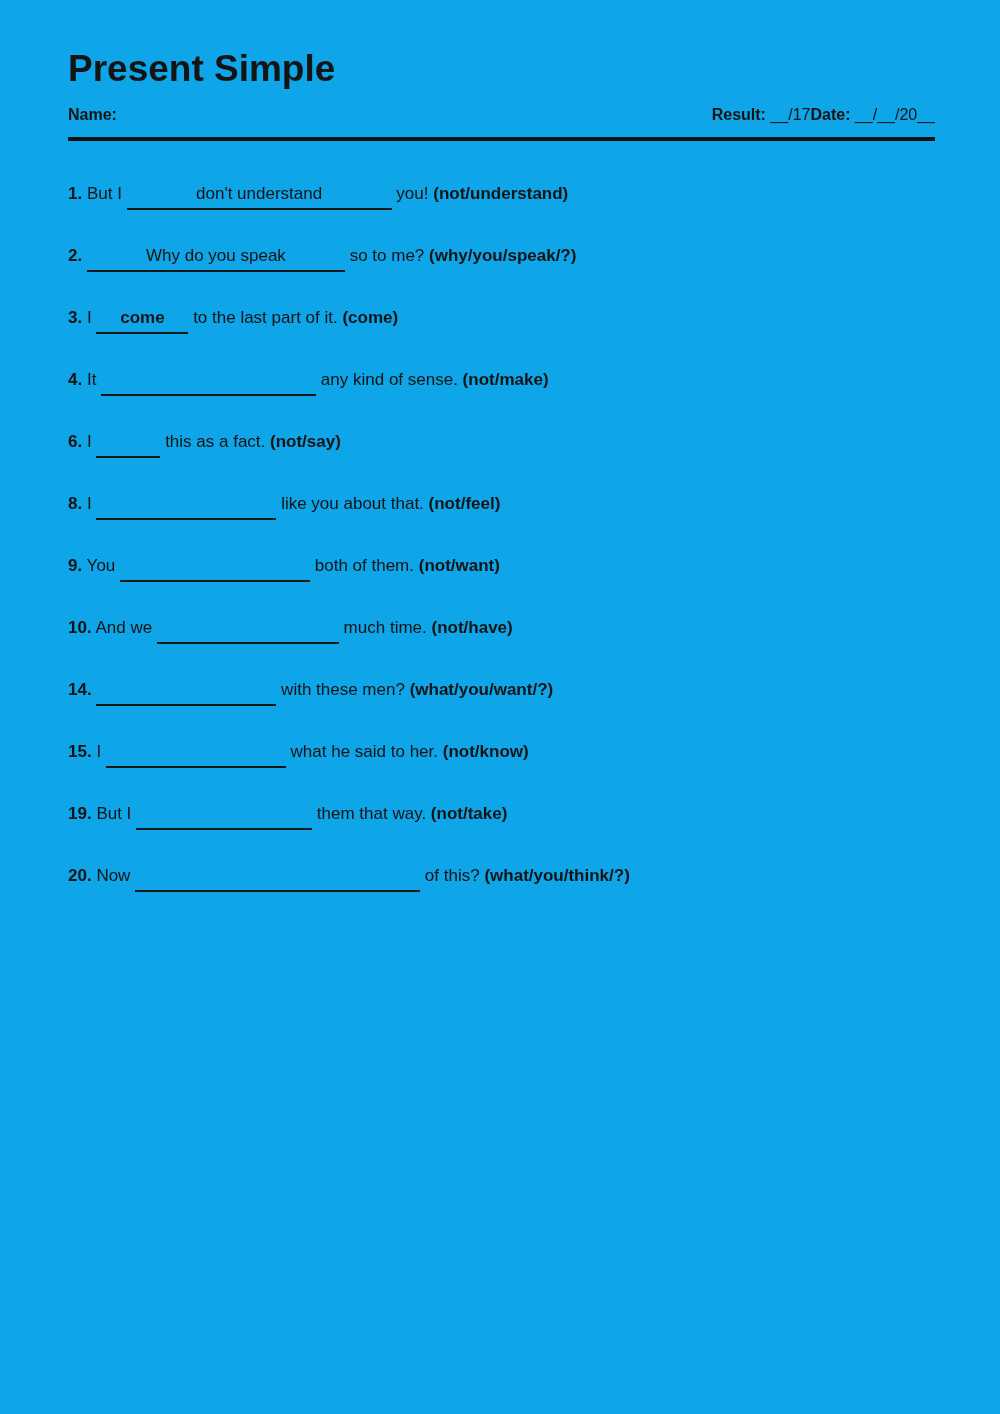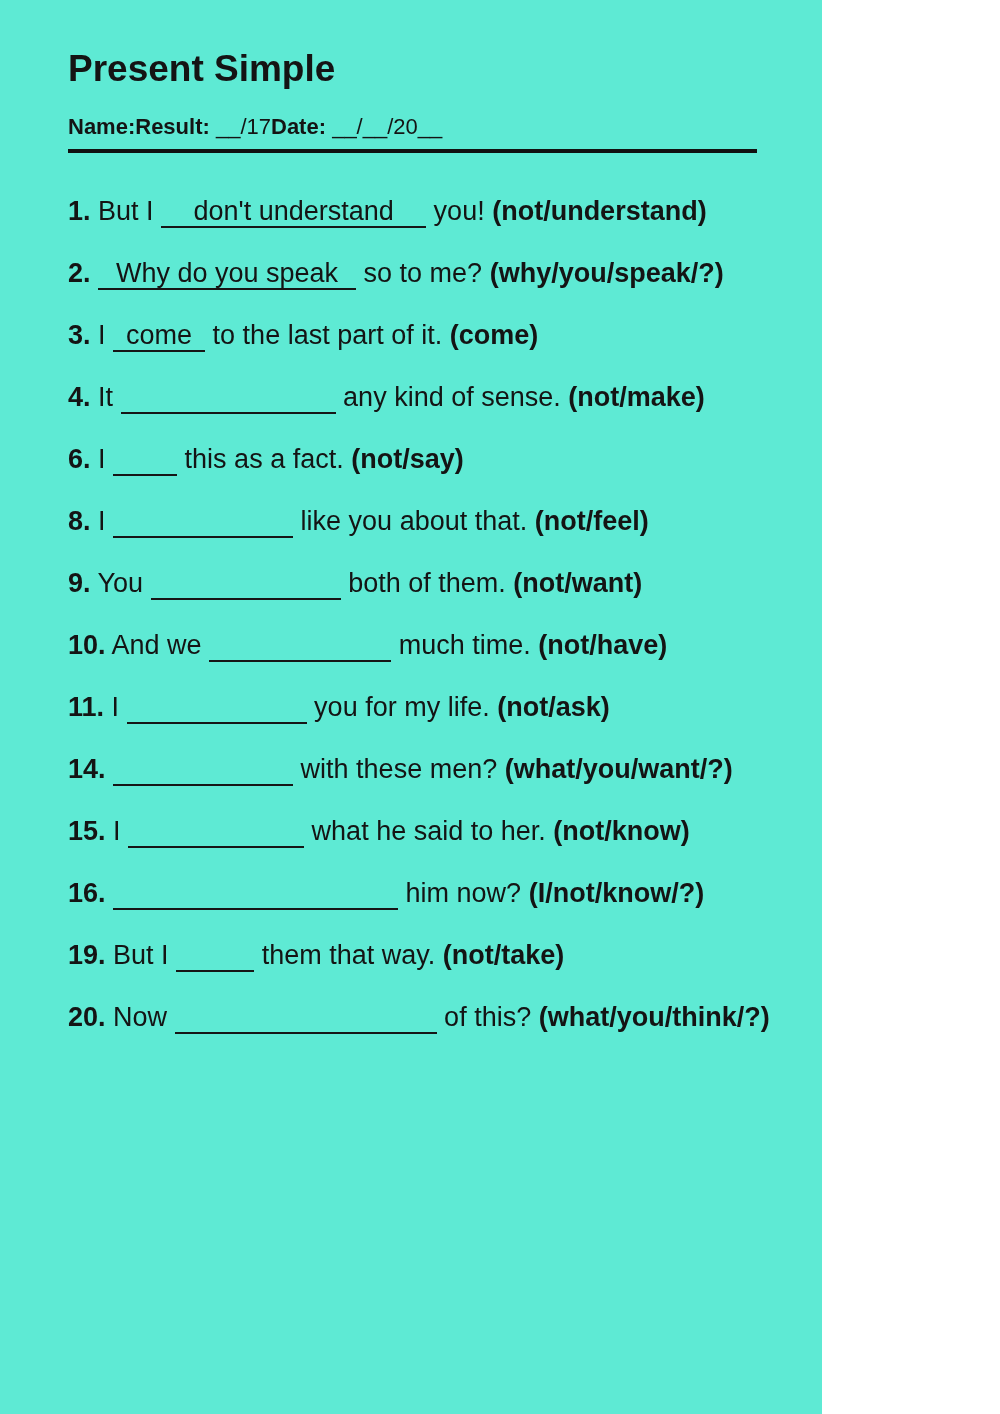"Present Simple" .page { background: #5eead4 -> #0ea5e9; width: 822px -> 1000px }
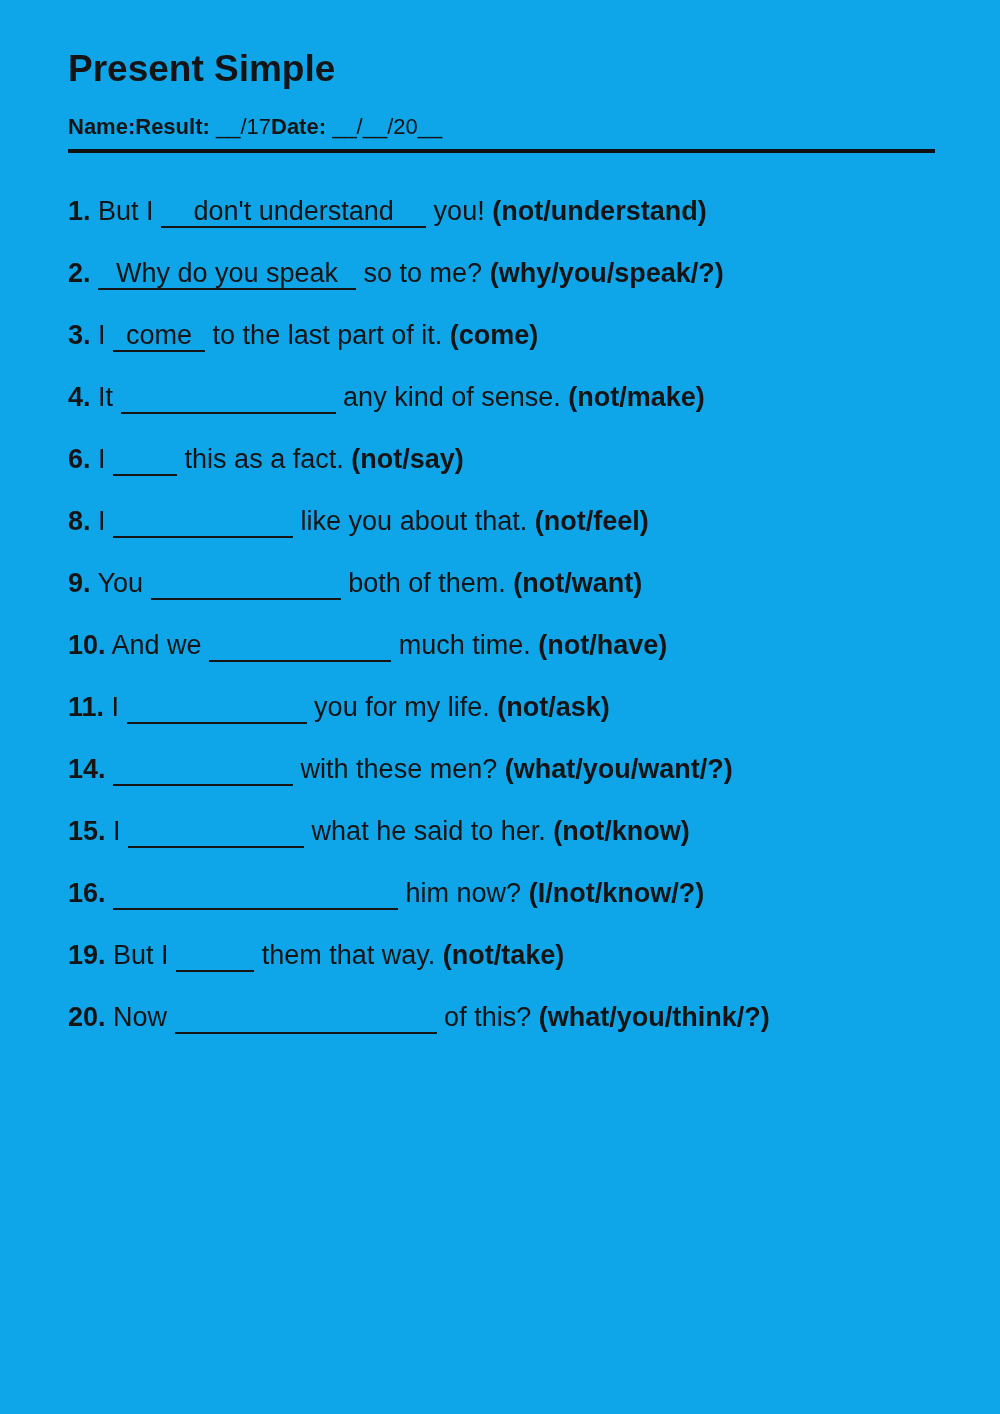"Name:" .meta-row { font-size: 22px -> 16px; justify-content: flex-start -> space-between; margin-top: 24px -> 12px }
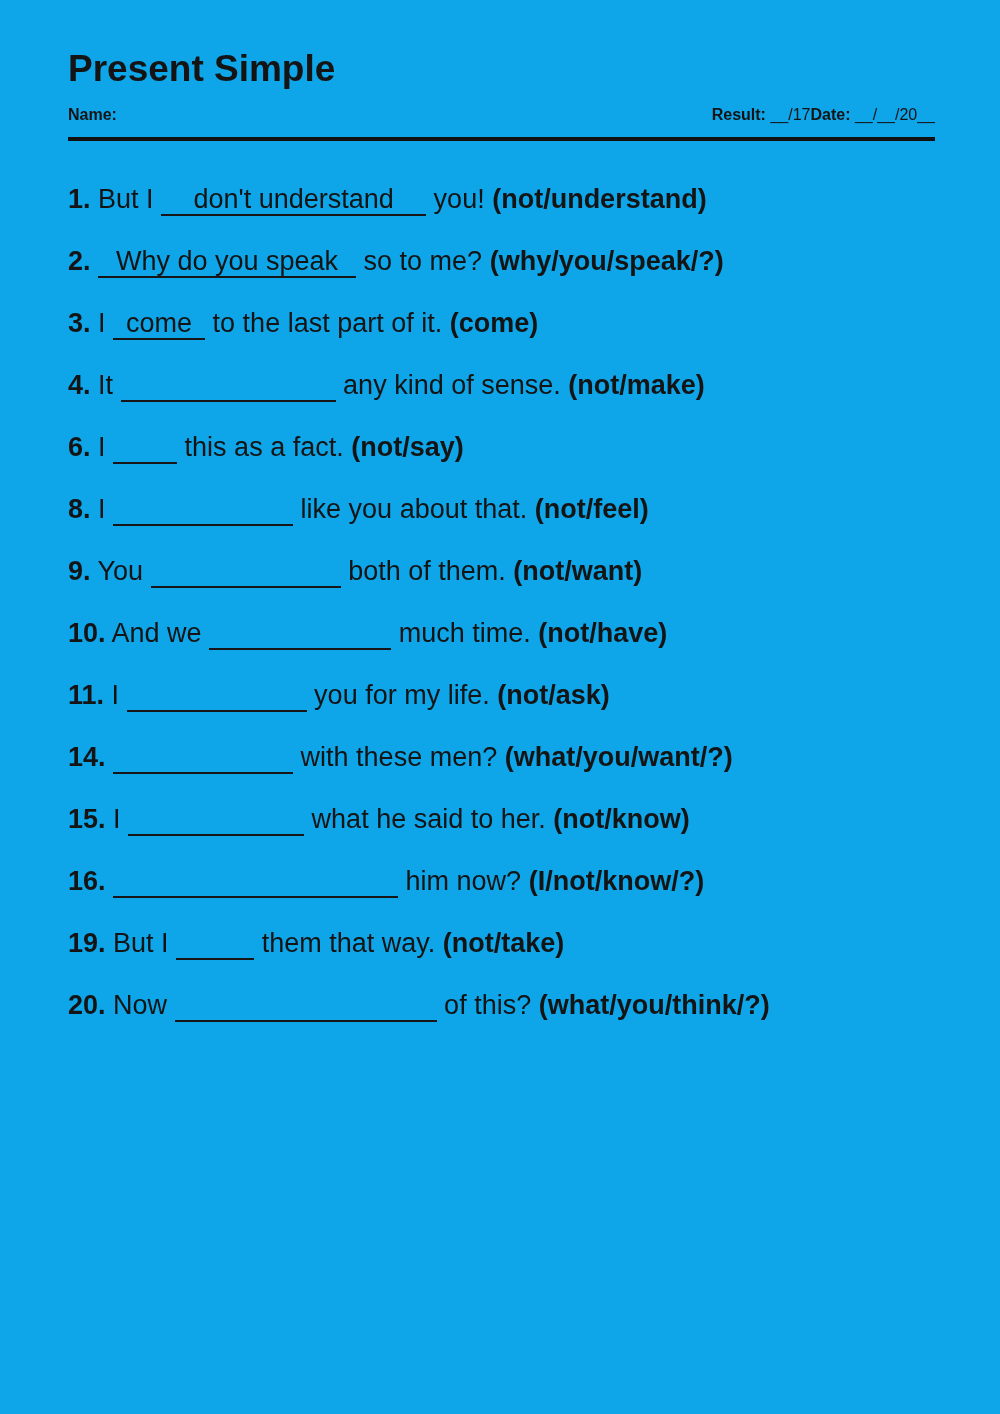"1. But I don't understand" .row { font-size: 27px -> 17px; margin: 14px 0 32px 0 -> 8px 0 32px 0 }
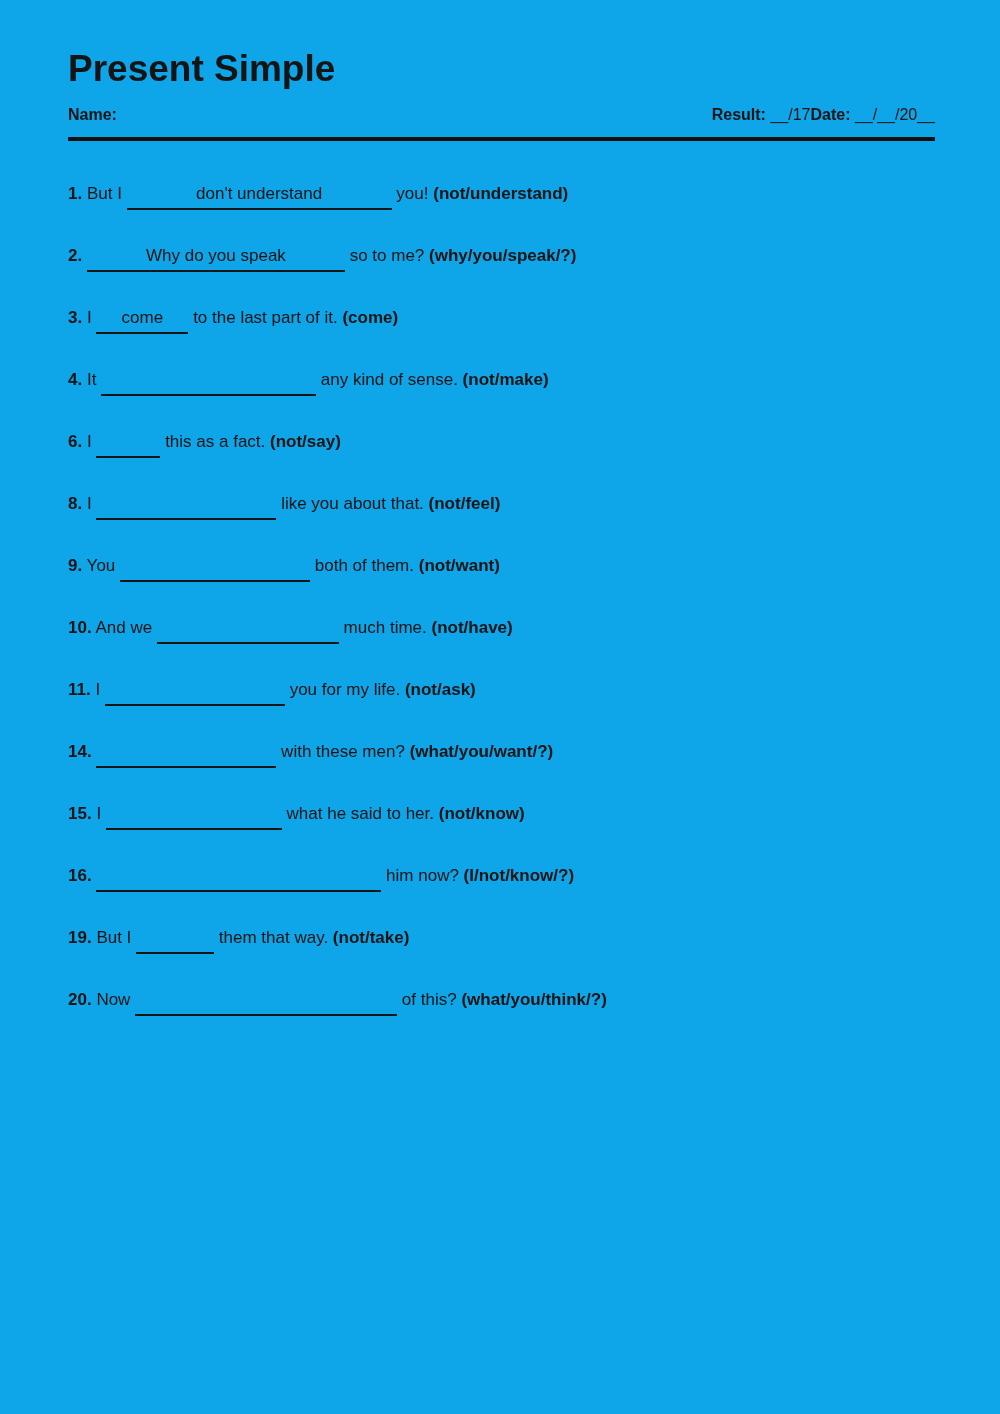"come" .row:nth-child(3) .blank { font-weight: none -> bold }
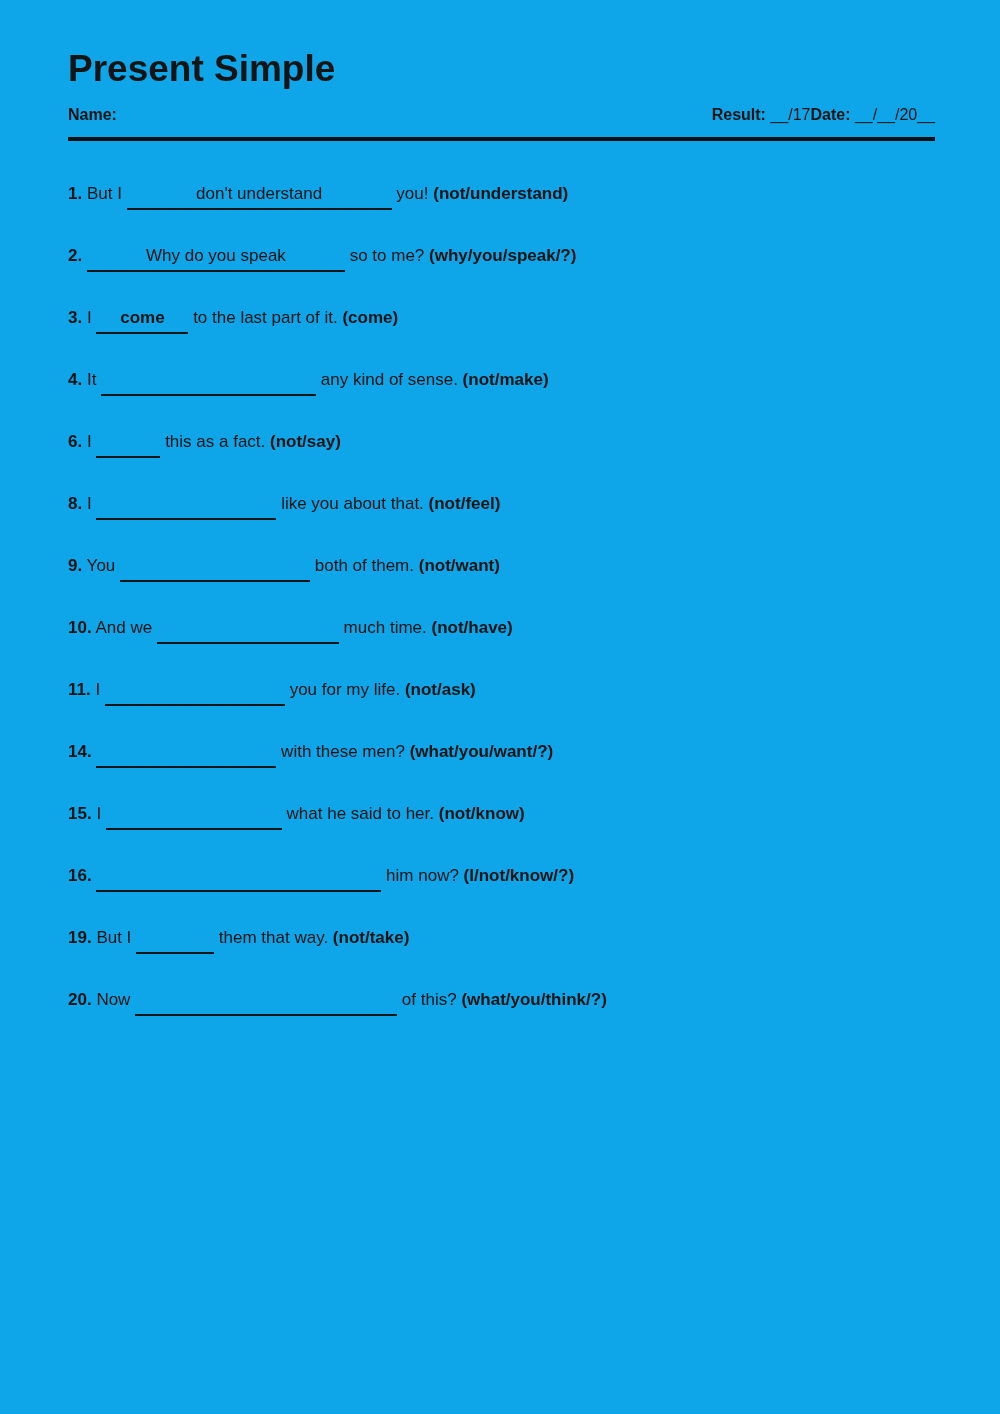"11. I you for my" div.row { html: <div> <span>11.</span> <span>I</span> <span><span></span></span> <span>you for my life.</span> <span>(not/ask)</span> </div> -> none }
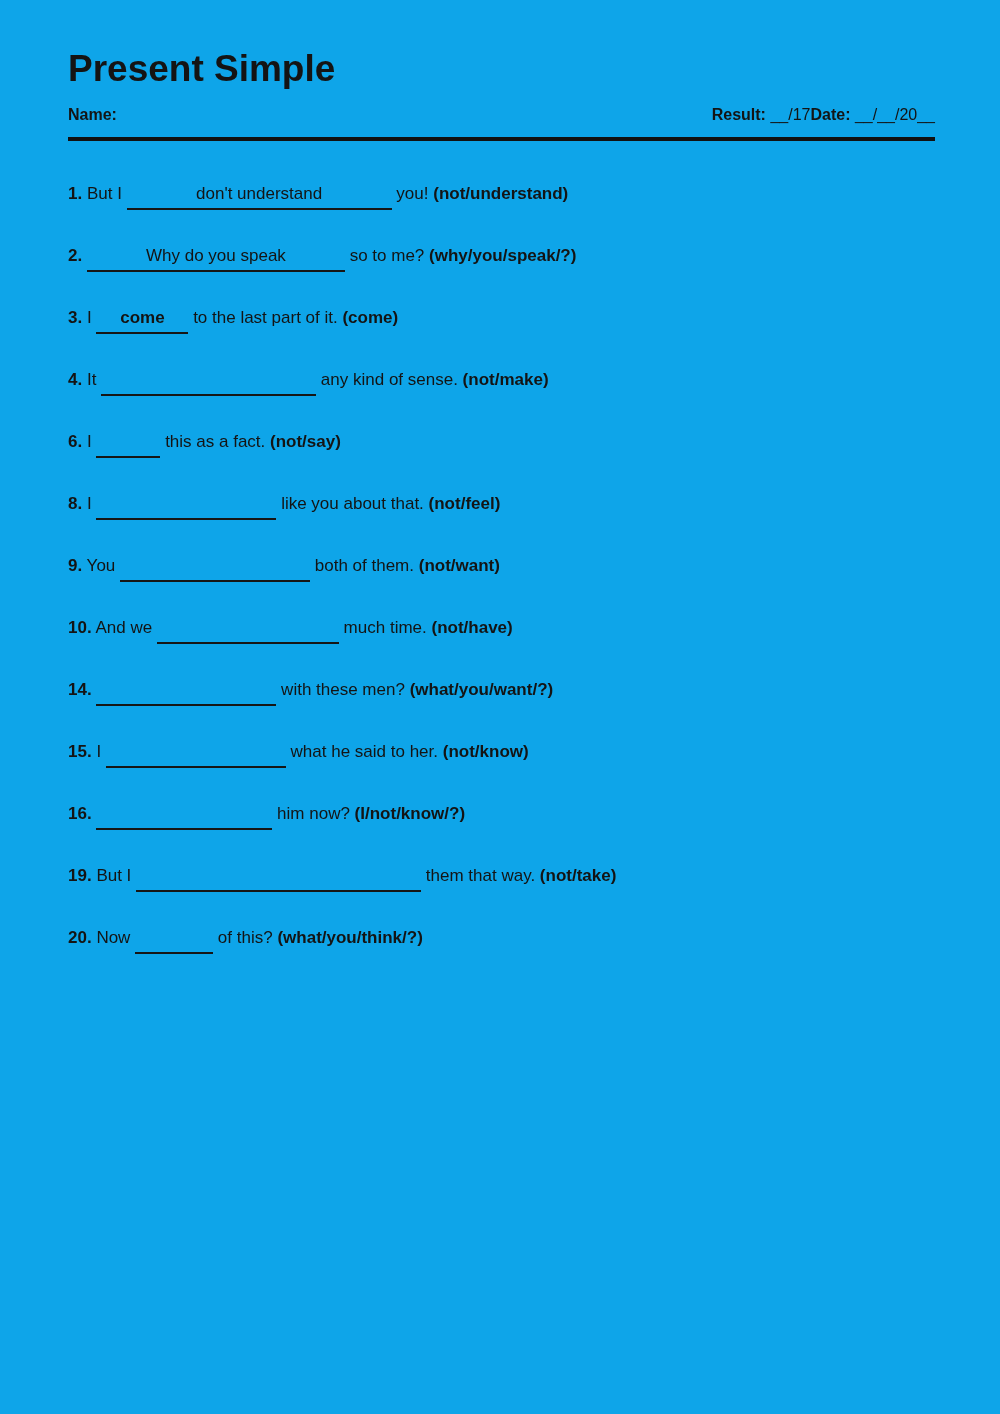"16. him now? (I/not/know/?)" div.row { html: <div> <span>16.</span> <span></span> <span><span></span></span> <span>him now?</span> <span>(I/not/know/?)</span> </div> -> none }
